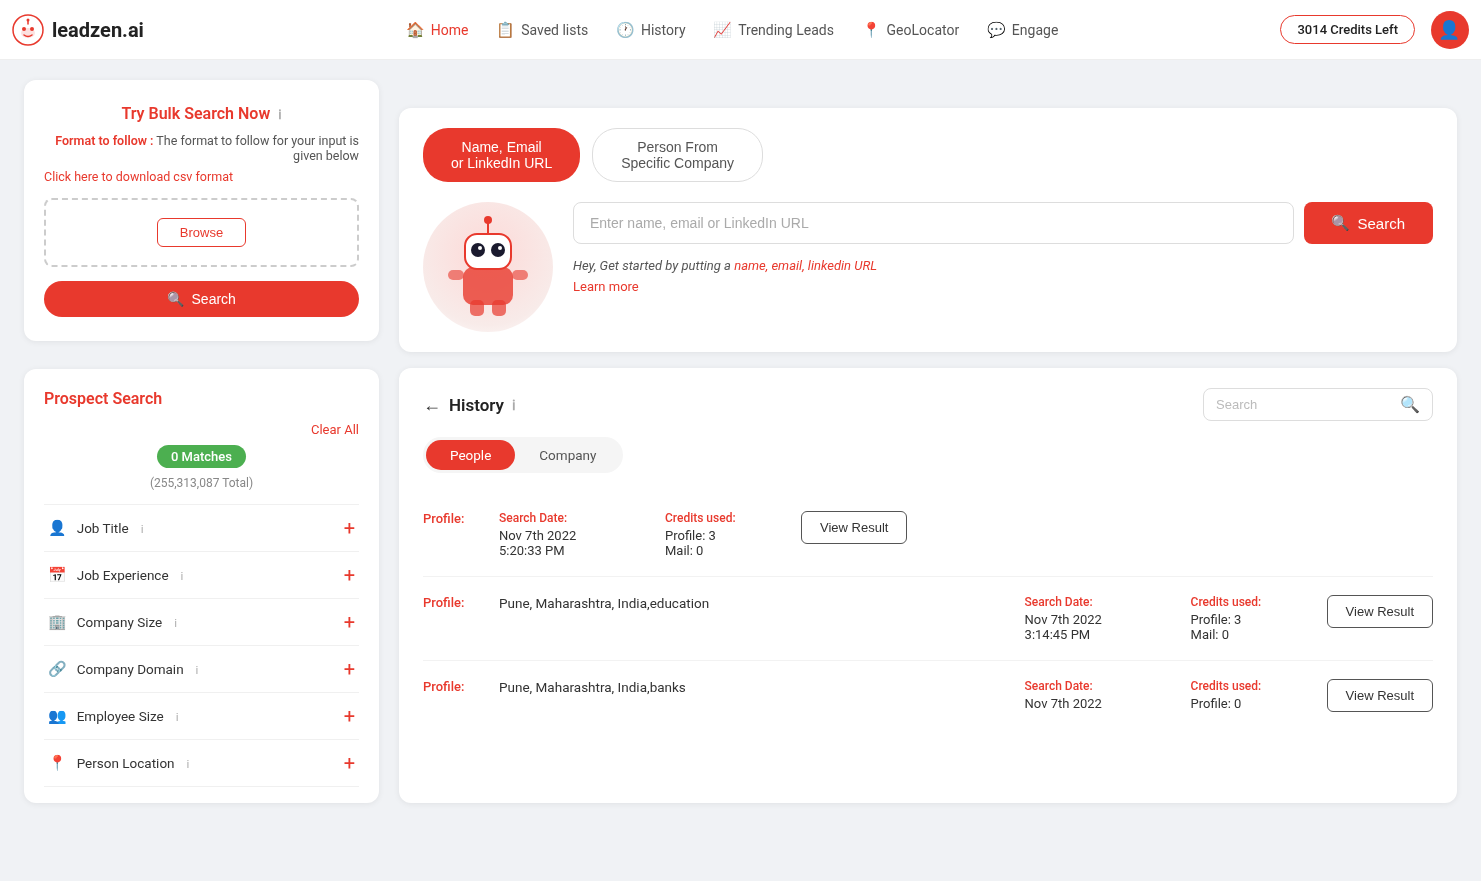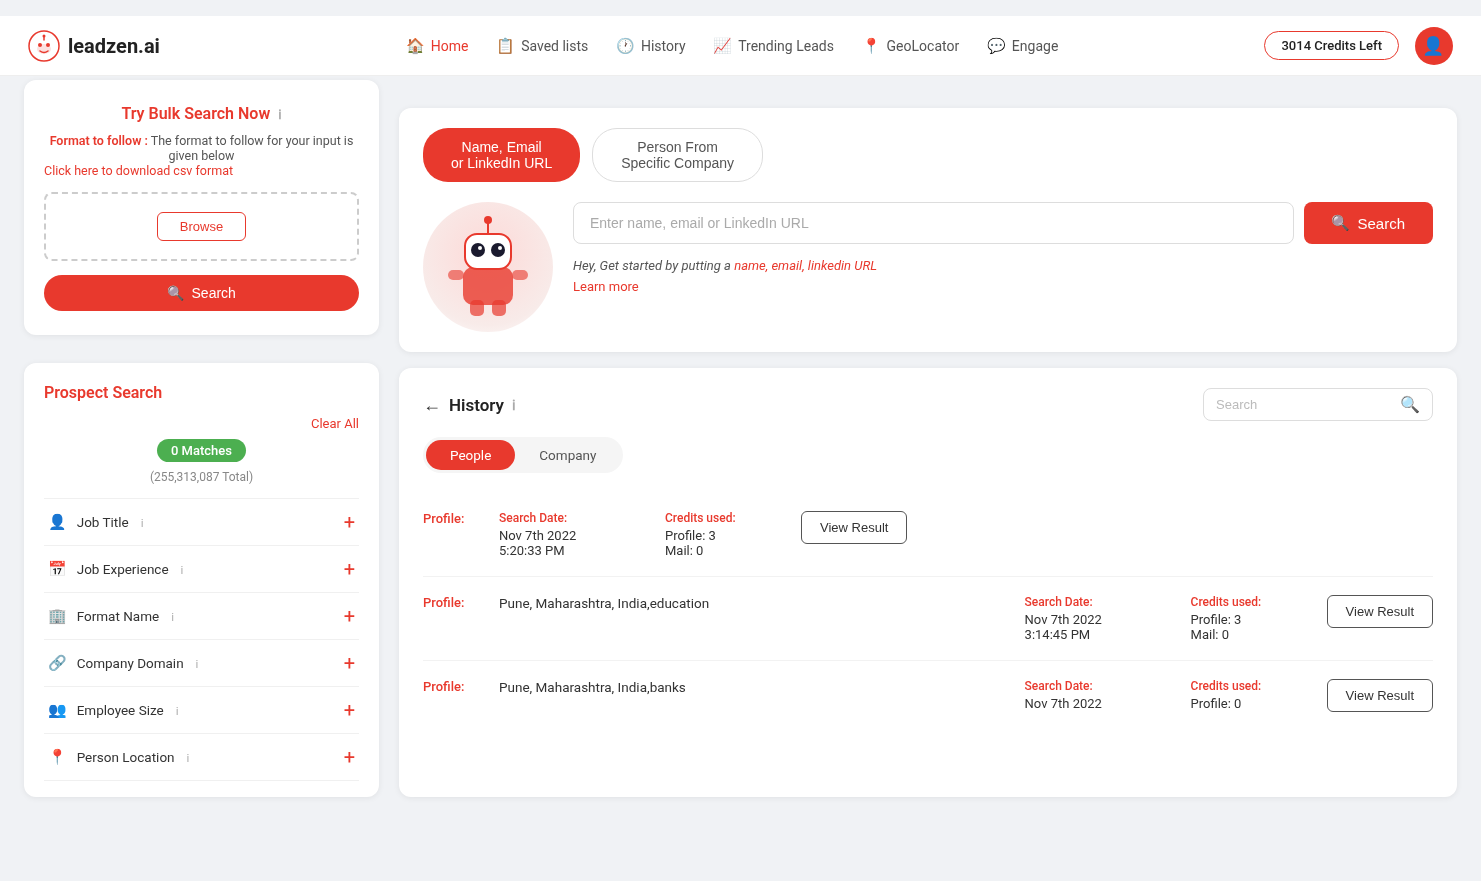"leadzen.ai" .navbar { padding: 0 28px -> 0 12px; top: 16px -> 0 }
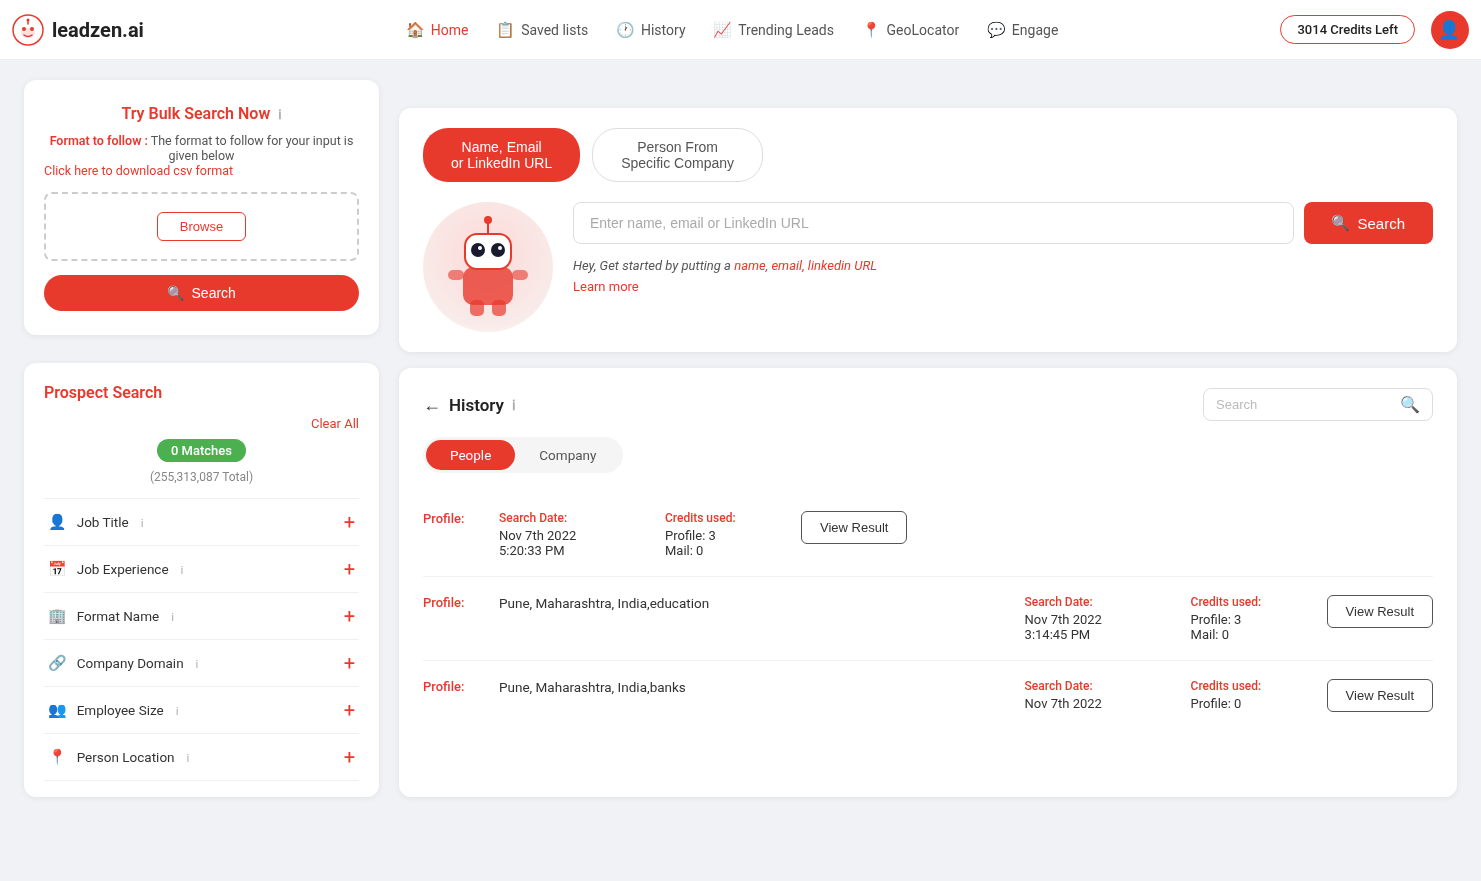"Format to follow : The" .bulk-search-card .subtitle { margin-bottom: none -> 6px; text-align: center -> right }
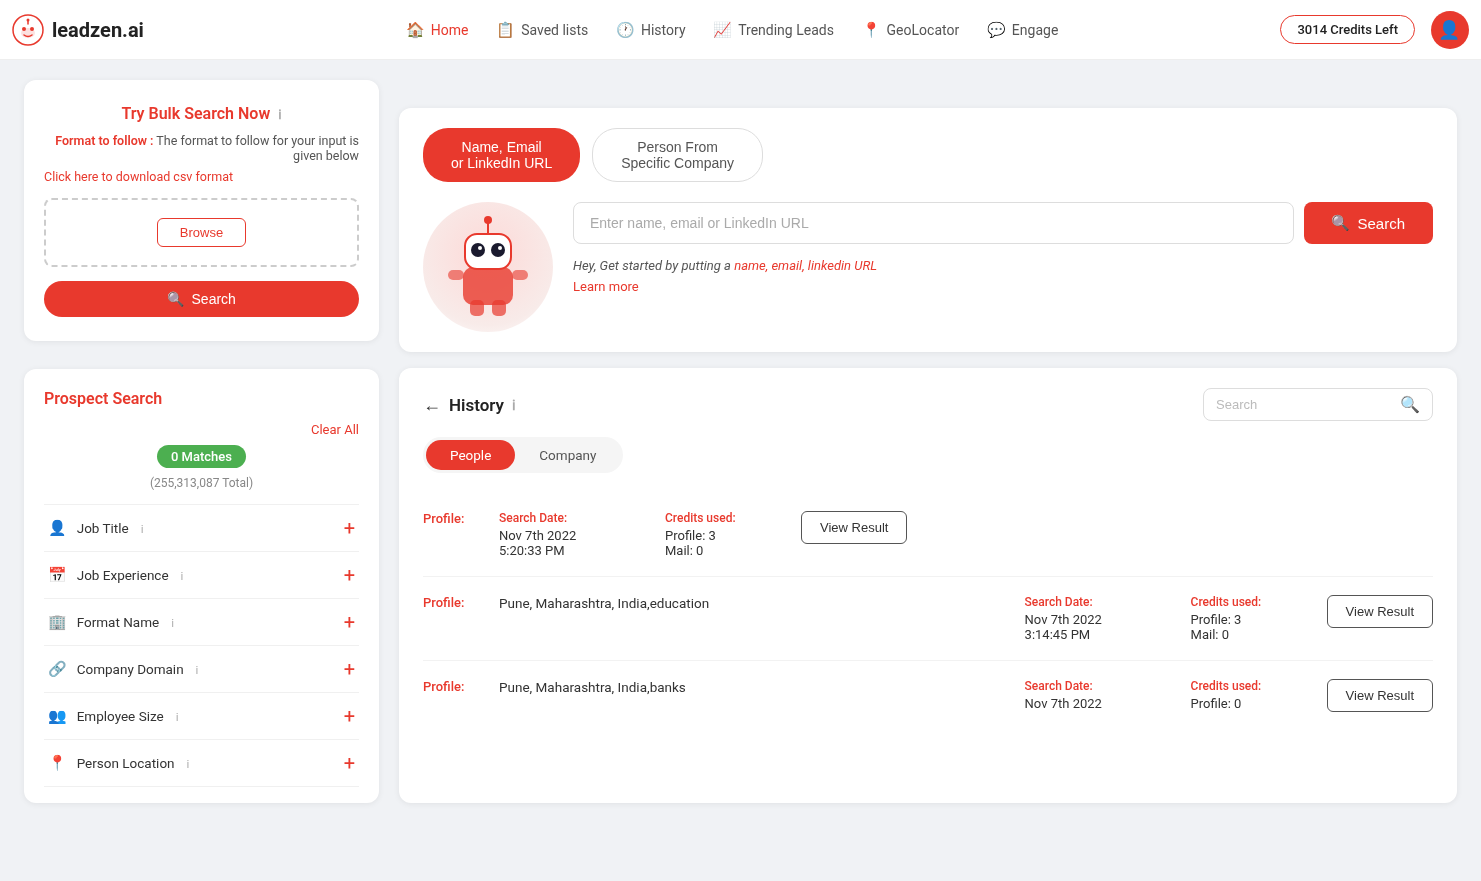"Format Name" span { text: Format Name -> Company Size }
